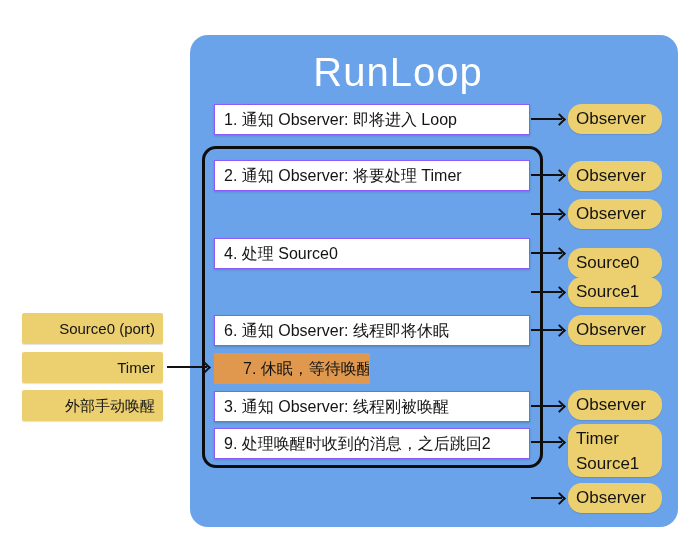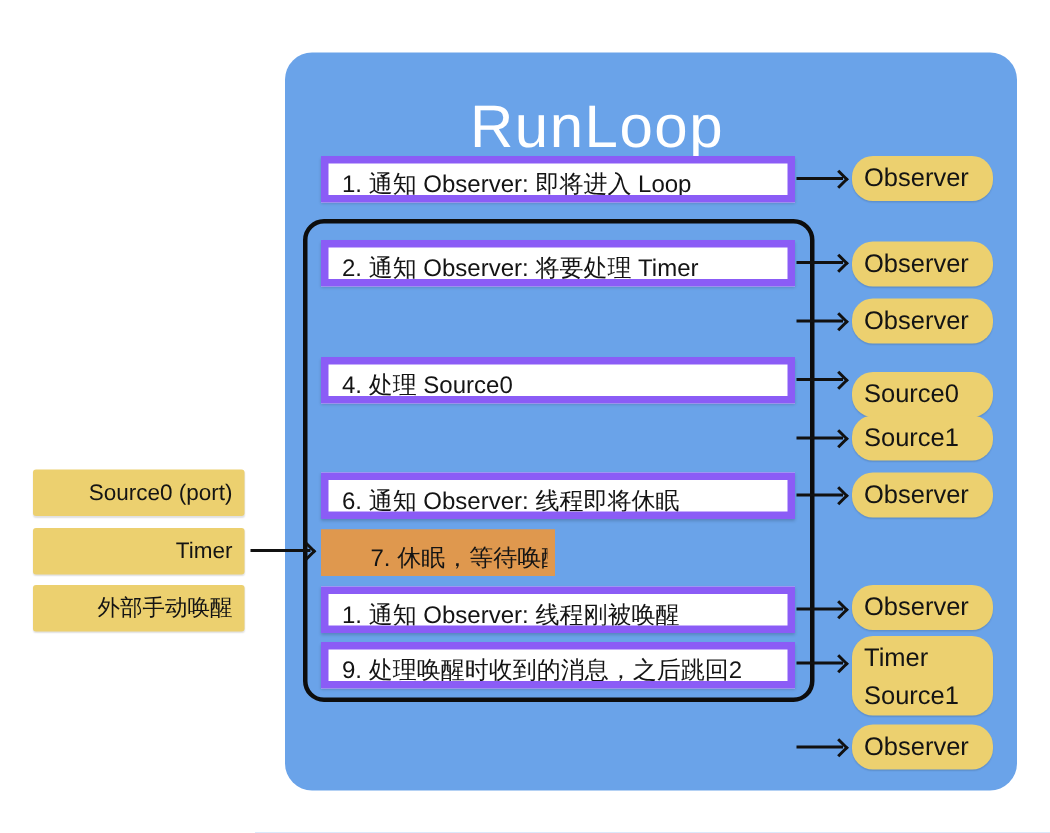"RunLoop" .title { margin-top: 13px -> none }
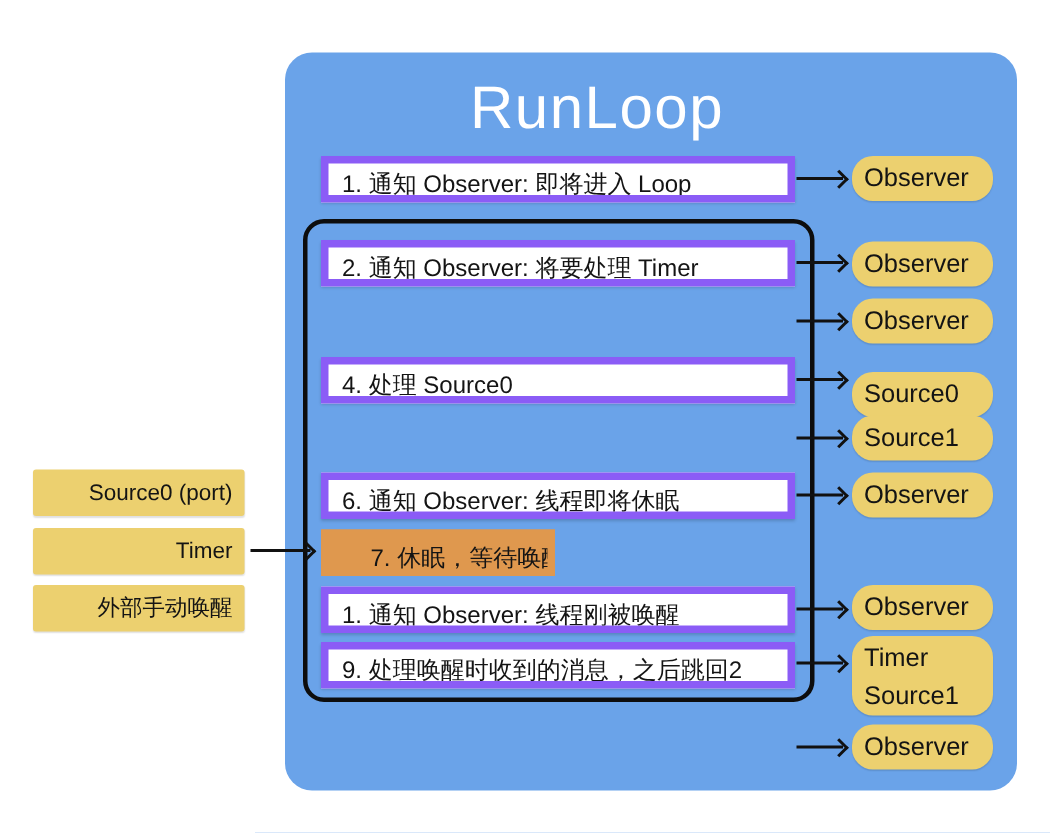"1. 通知 Observer: 即将进入 Loop" .step { border: 5px solid #8b5cf6 -> 1px solid #8b5cf6 }
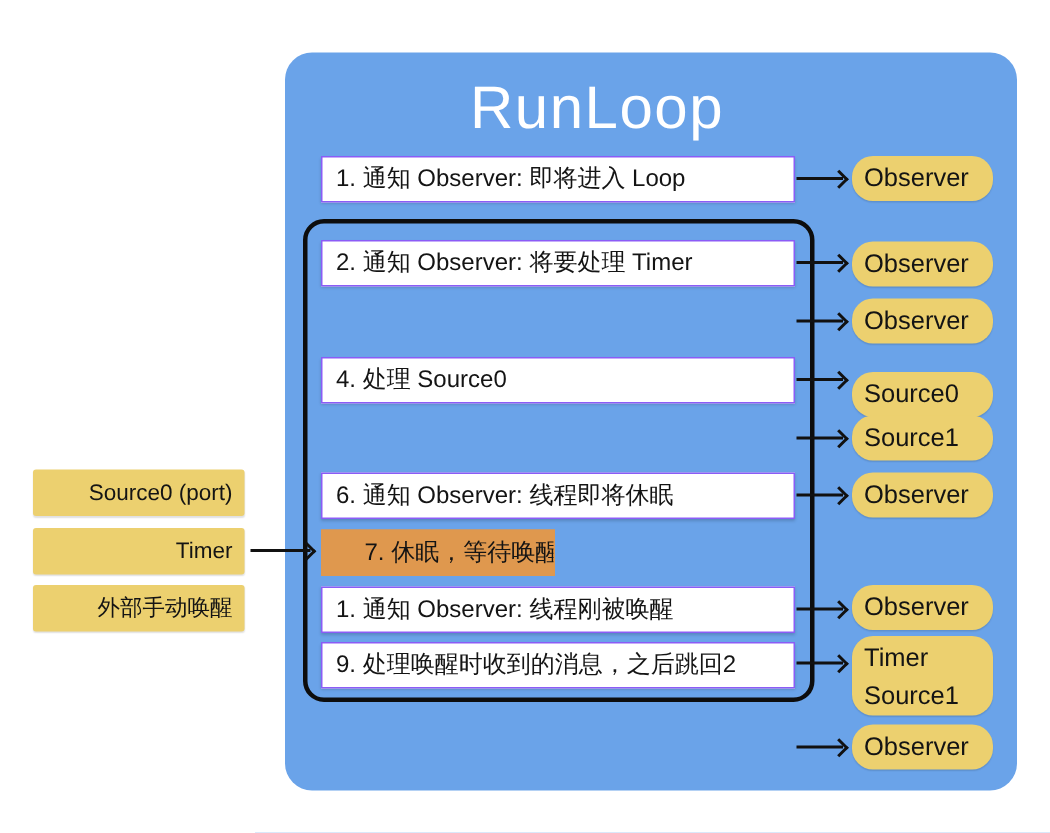"1. 通知 Observer: 线程刚被唤醒" div.step { text: 1 -> 3 }
